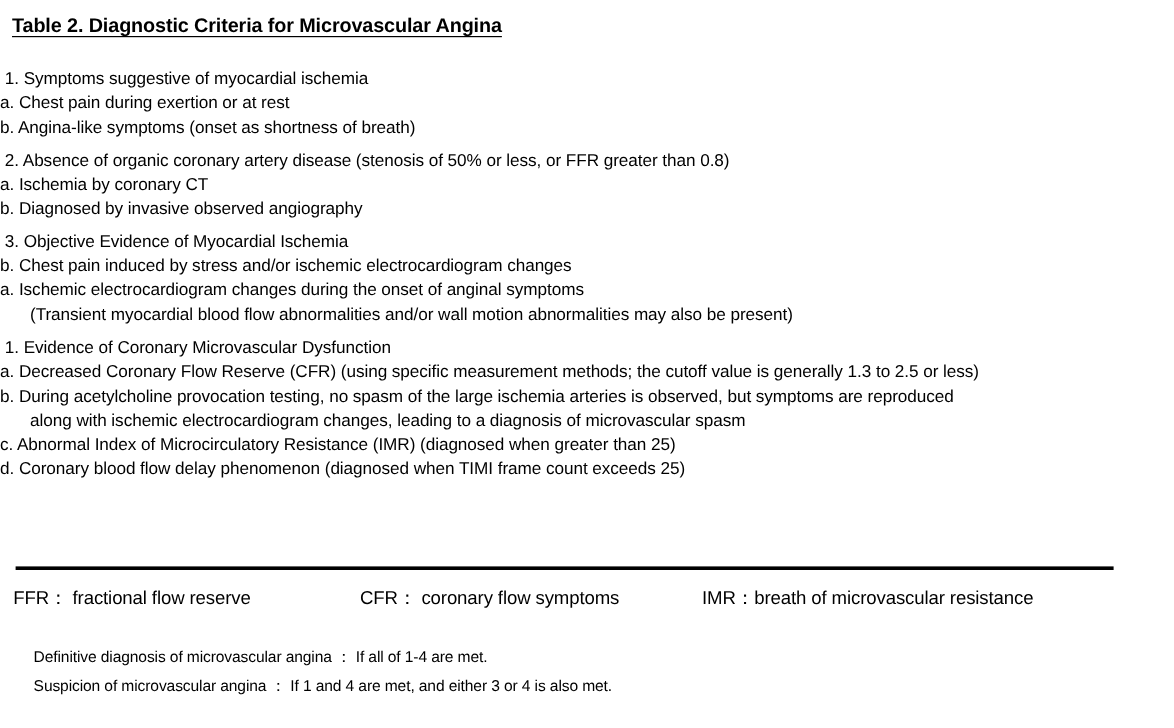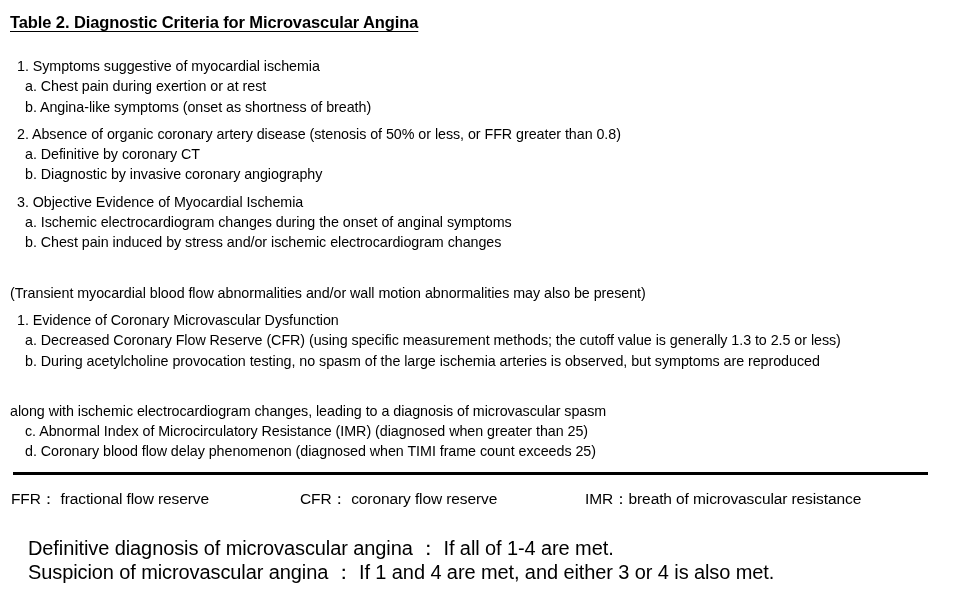"1. Symptoms suggestive of myocardial" .crit-line.level-main { padding-left: 17px -> 4px }
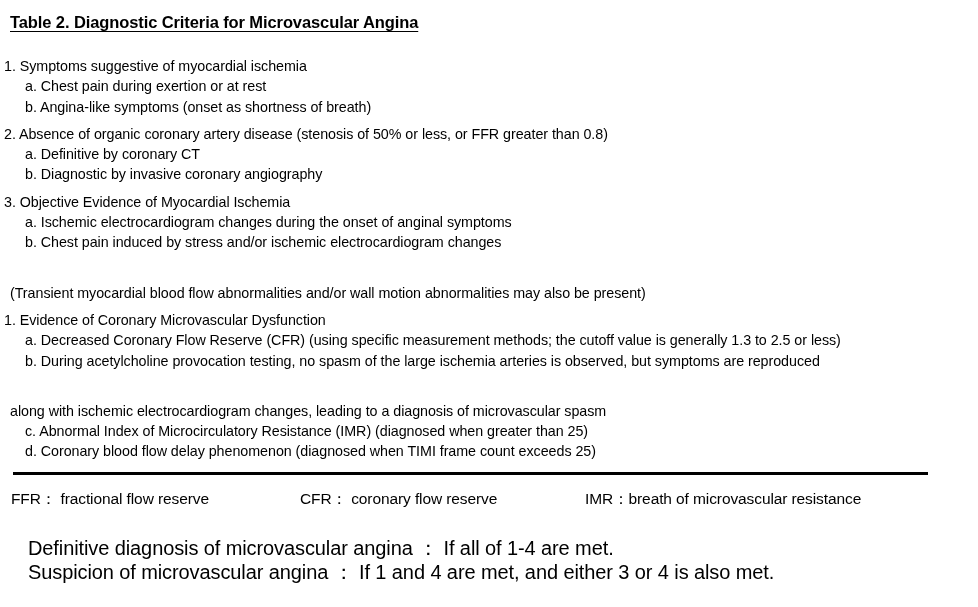"a. Chest pain during exertion" .crit-line.level-sub { padding-left: 25px -> none }
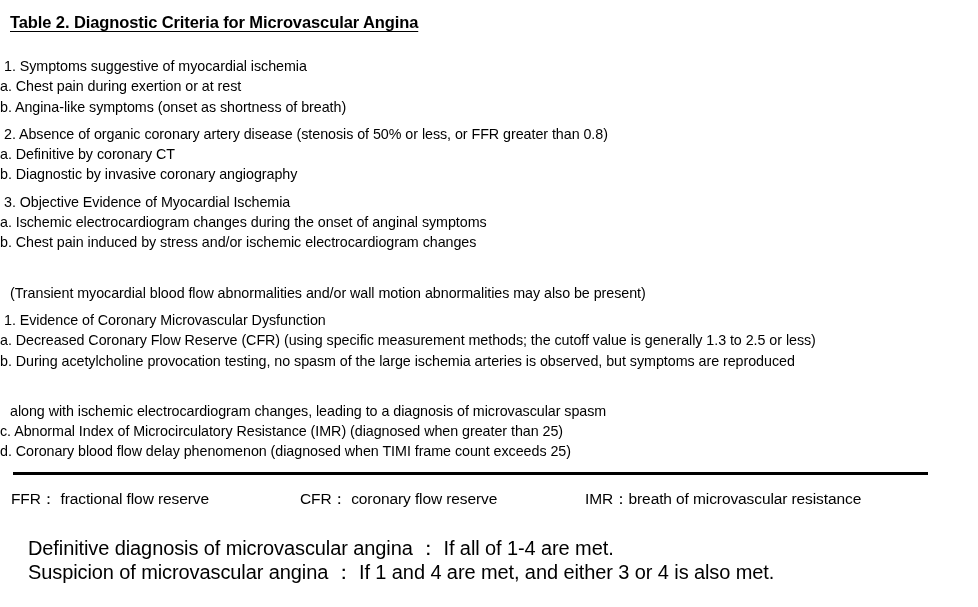"a. Definitive by coronary CT" div.crit-line { text: Definitive -> Ischemia }
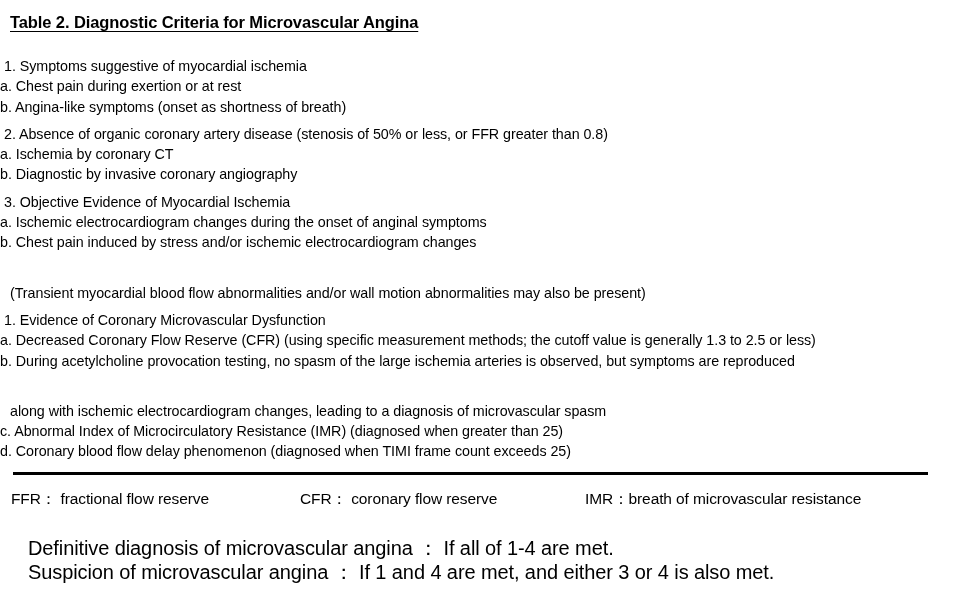"b. Diagnostic by invasive coronary" div.crit-line { text: Diagnostic by invasive coronary -> Diagnosed by invasive observed }
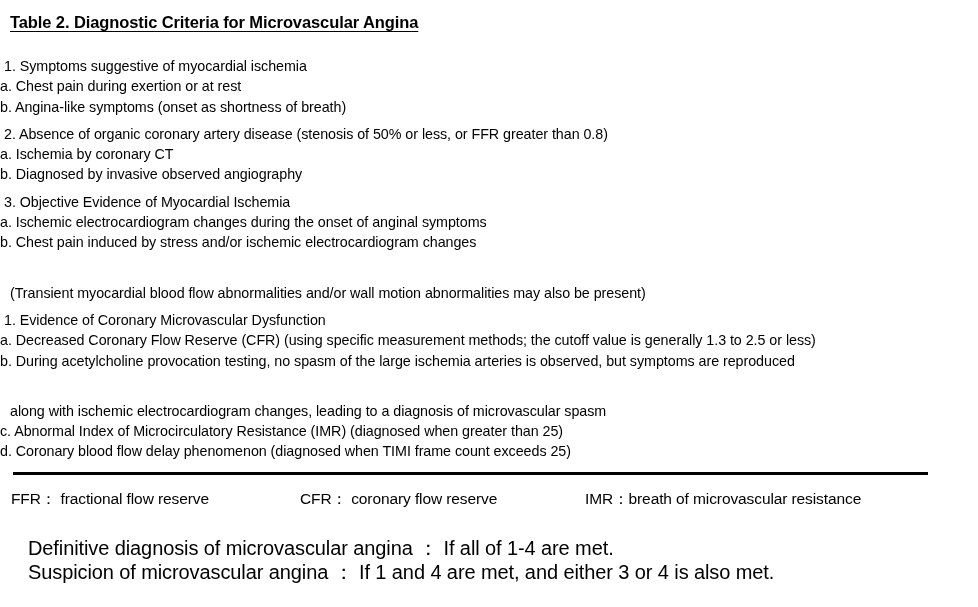"a. Ischemic electrocardiogram changes" div.crit-line { order: before "b. Chest pain induced by" -> after "b. Chest pain induced by" }
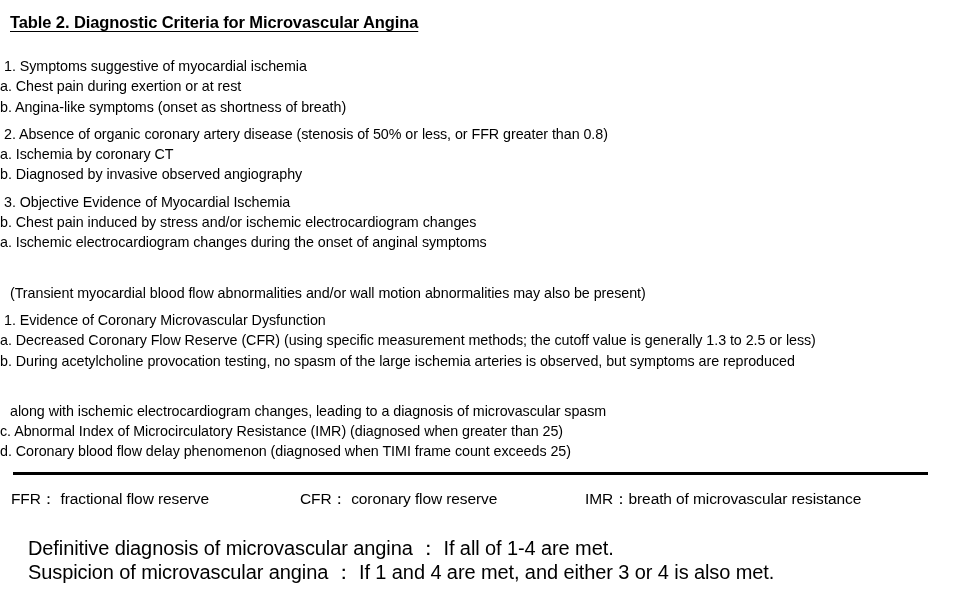"(Transient myocardial blood flow" .crit-line.level-cont { margin-top: 30px -> none; padding-left: 10px -> 25px }
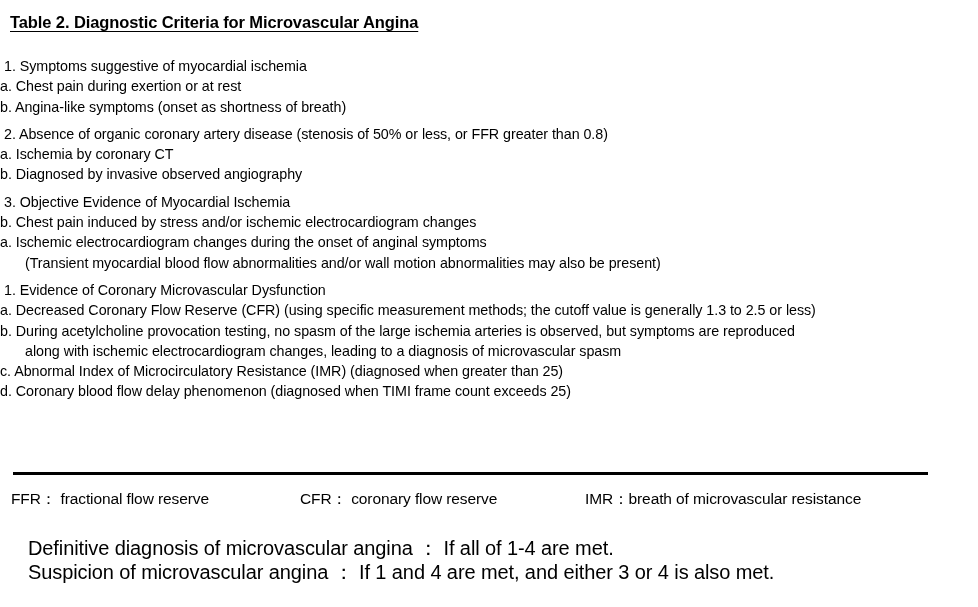"coronary flow reserve" span.abbr-val { text: reserve -> symptoms }
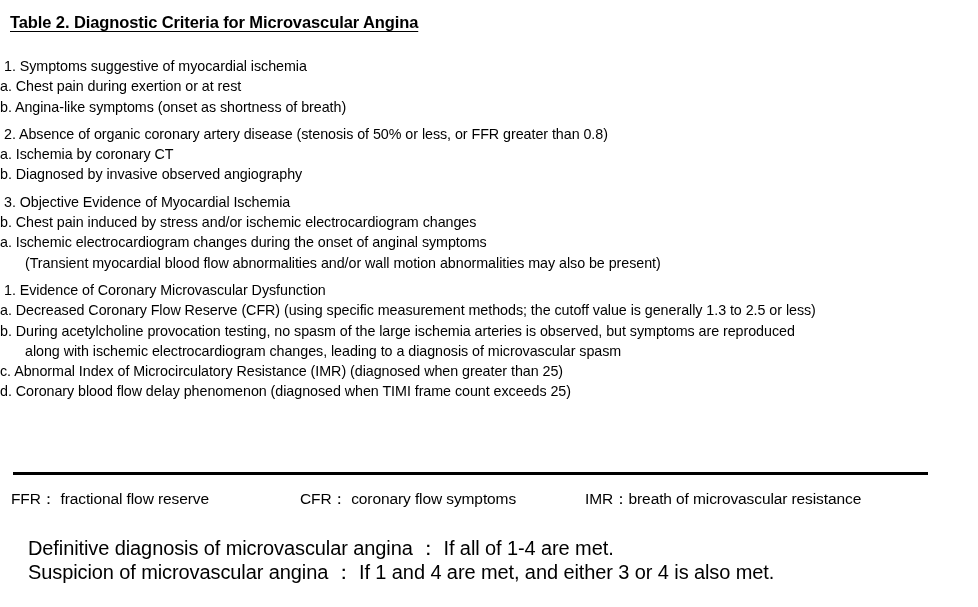"Definitive diagnosis of microvascular" .conclusion-line { font-size: 20px -> 13px }
